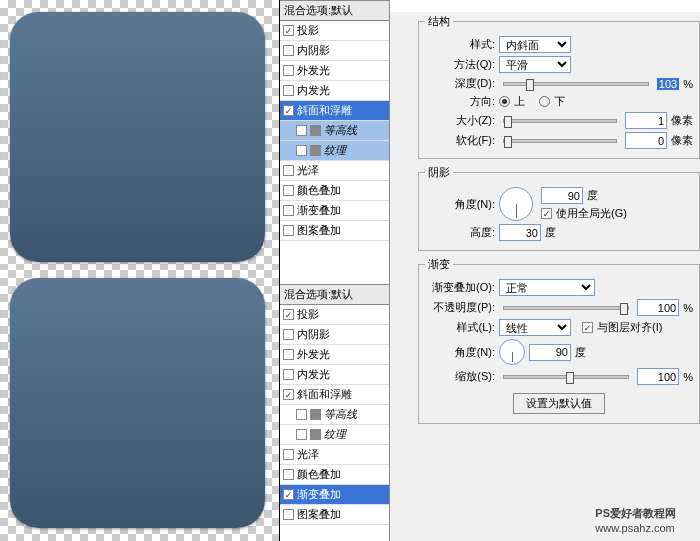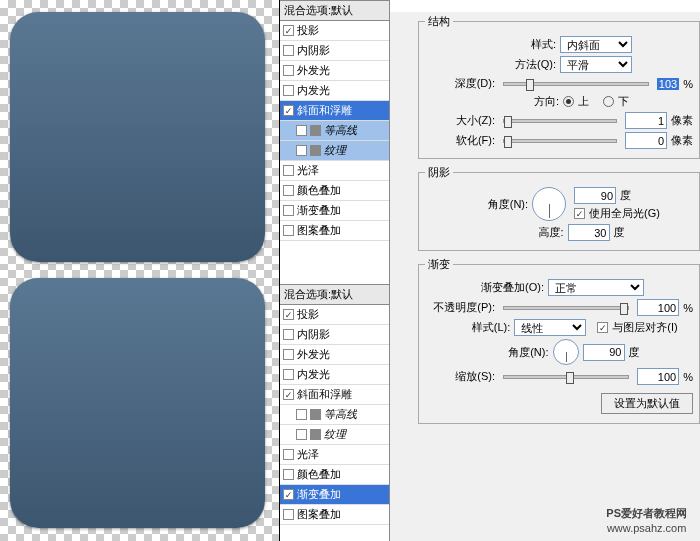"样式:" .prow { justify-content: center -> none }
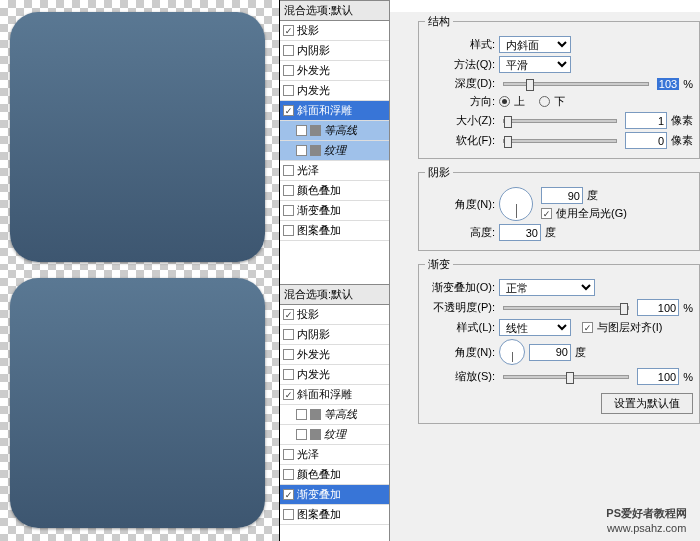"设置为默认值" div.prow { justify-content: flex-end -> center }
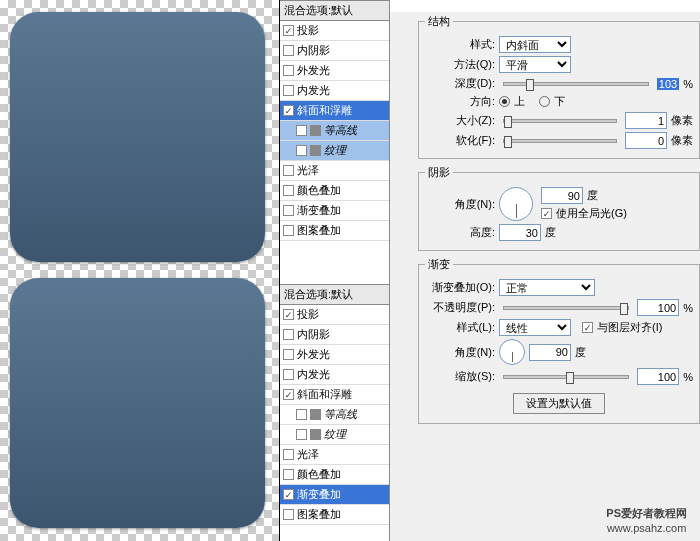"PS爱好者教程网" .watermark { right: 13px -> 24px; text-align: center -> left }
